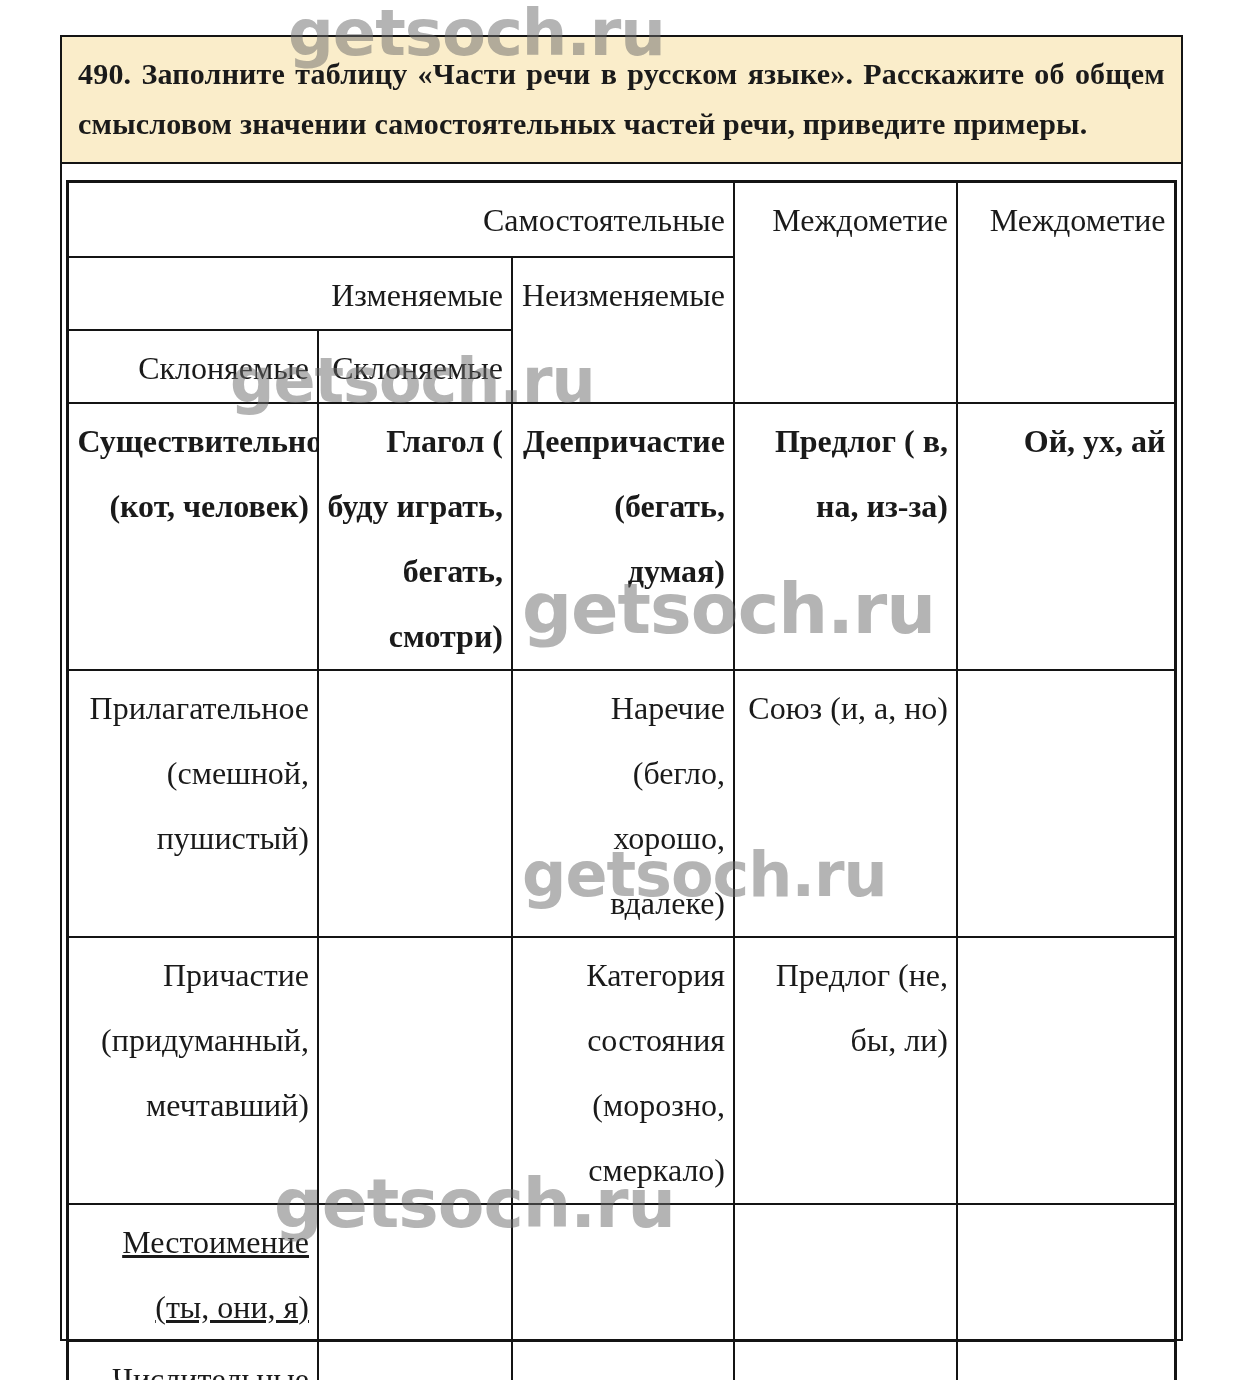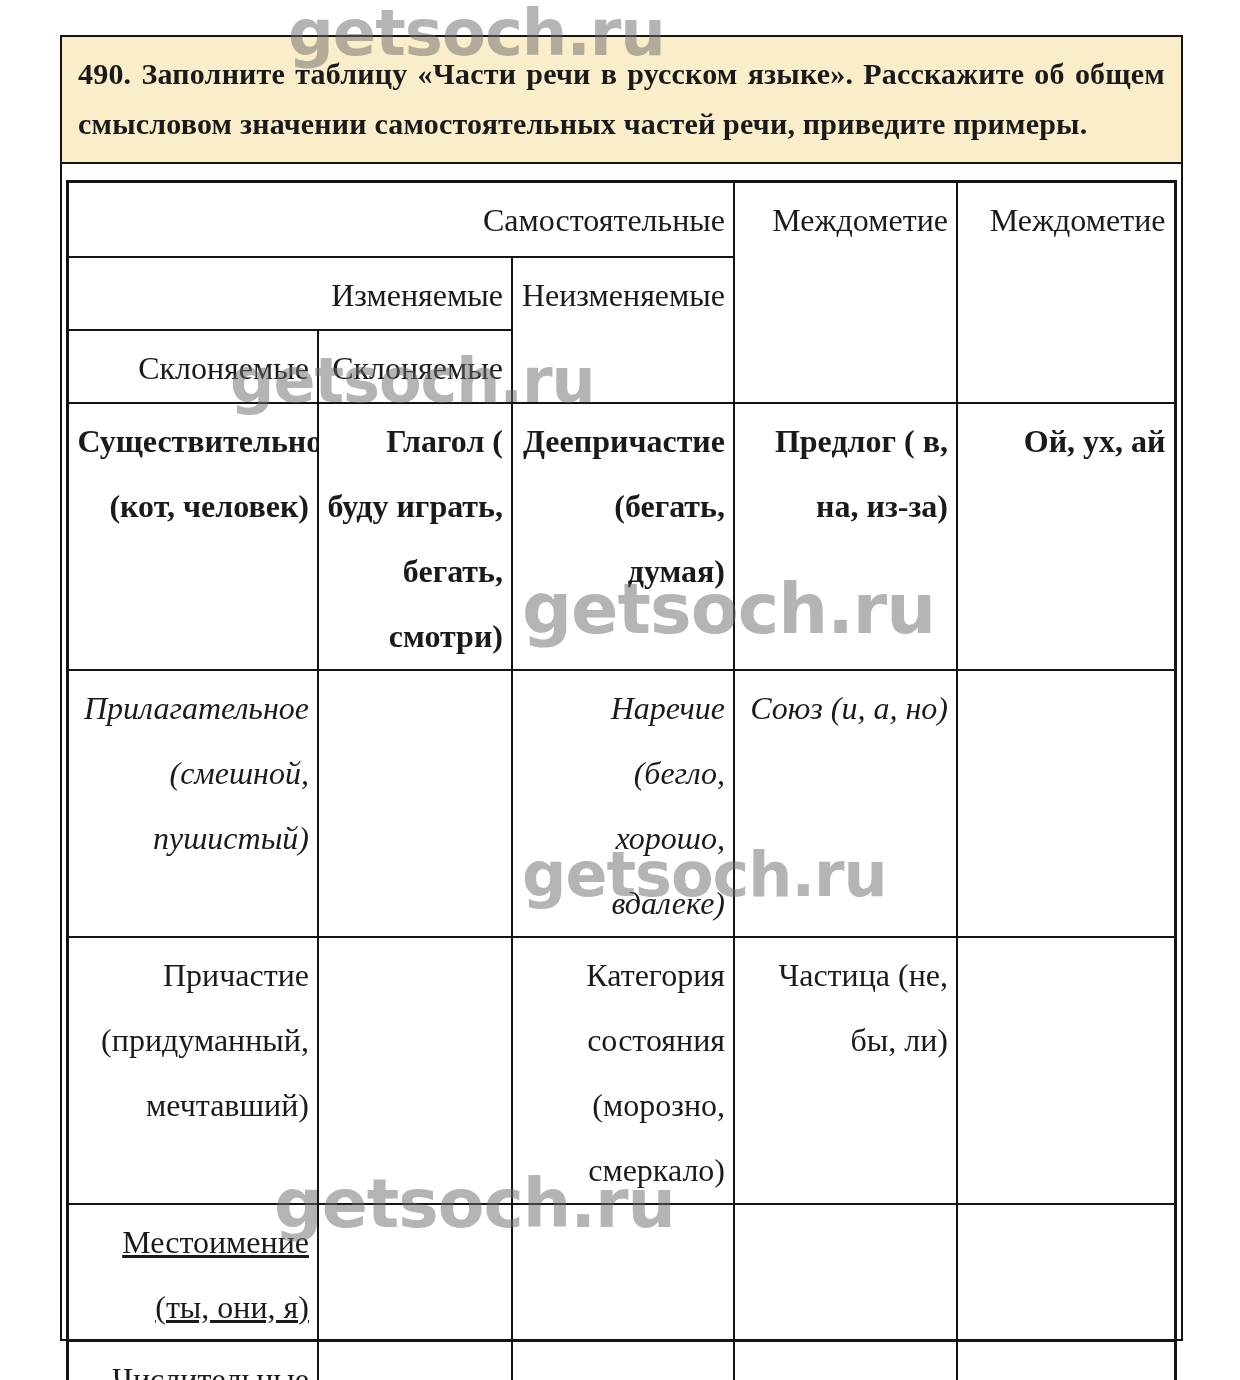"Прилагательное (смешной, пушистый)" tr.dr2 { font-style: italic -> none }
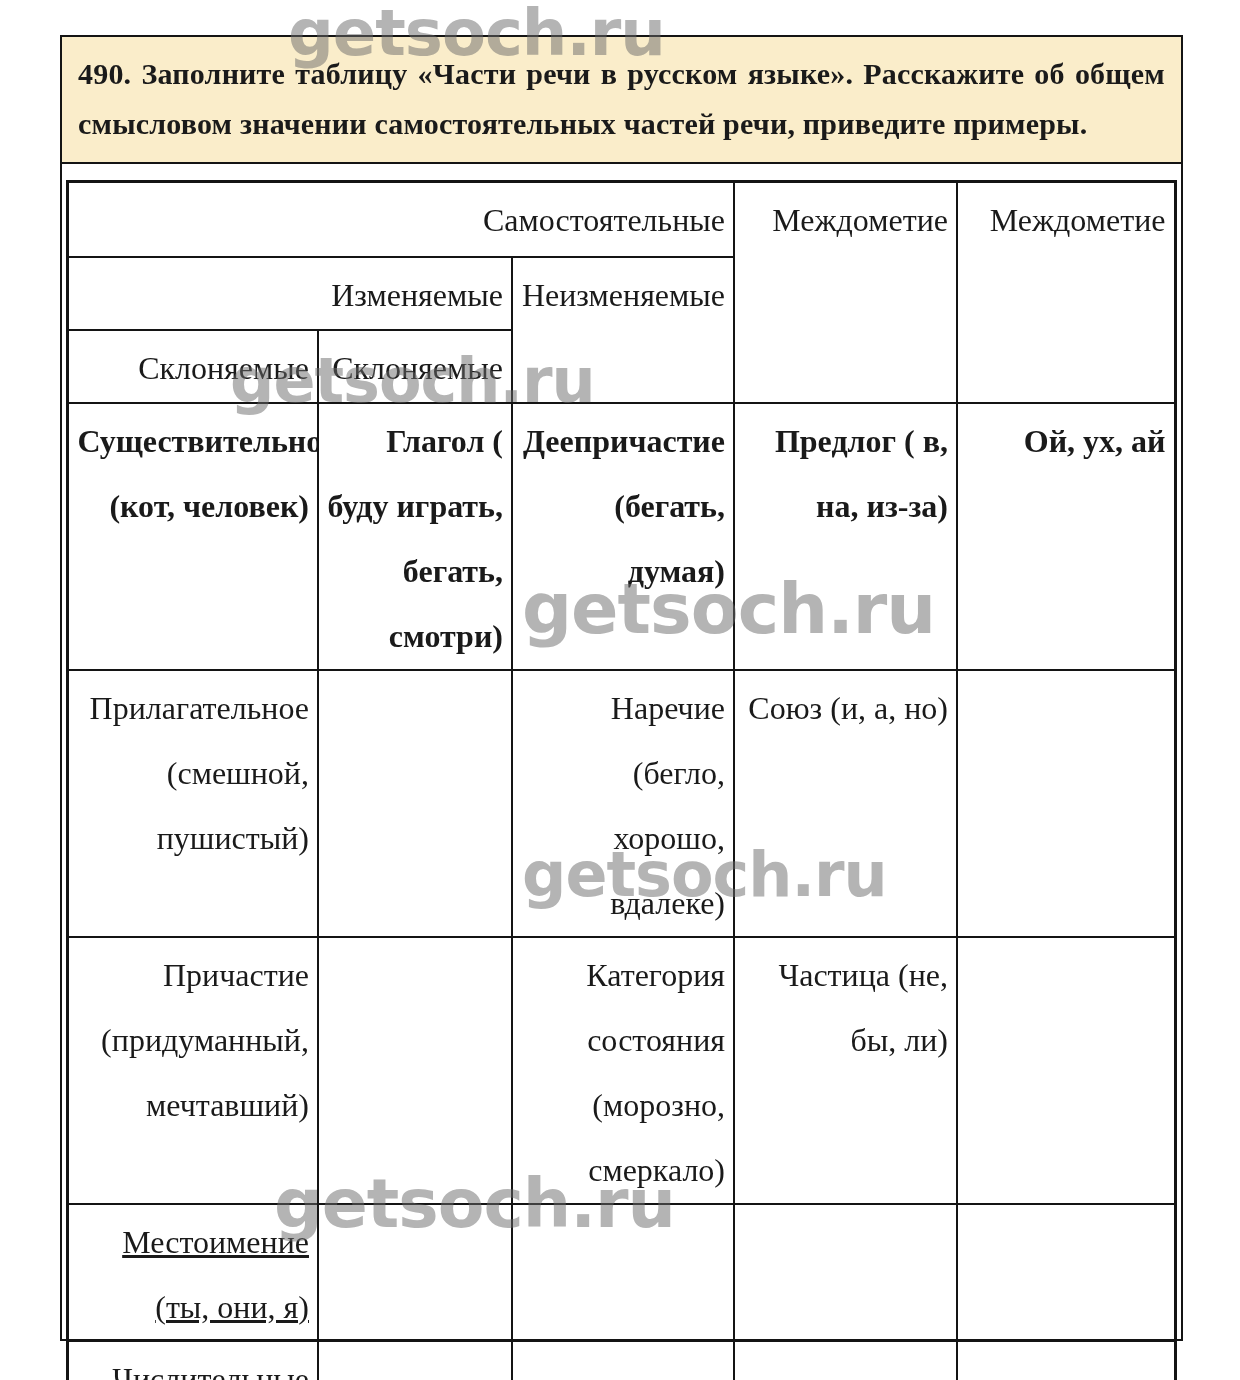"Частица (не, бы, ли)" td { text: Частица -> Предлог }
